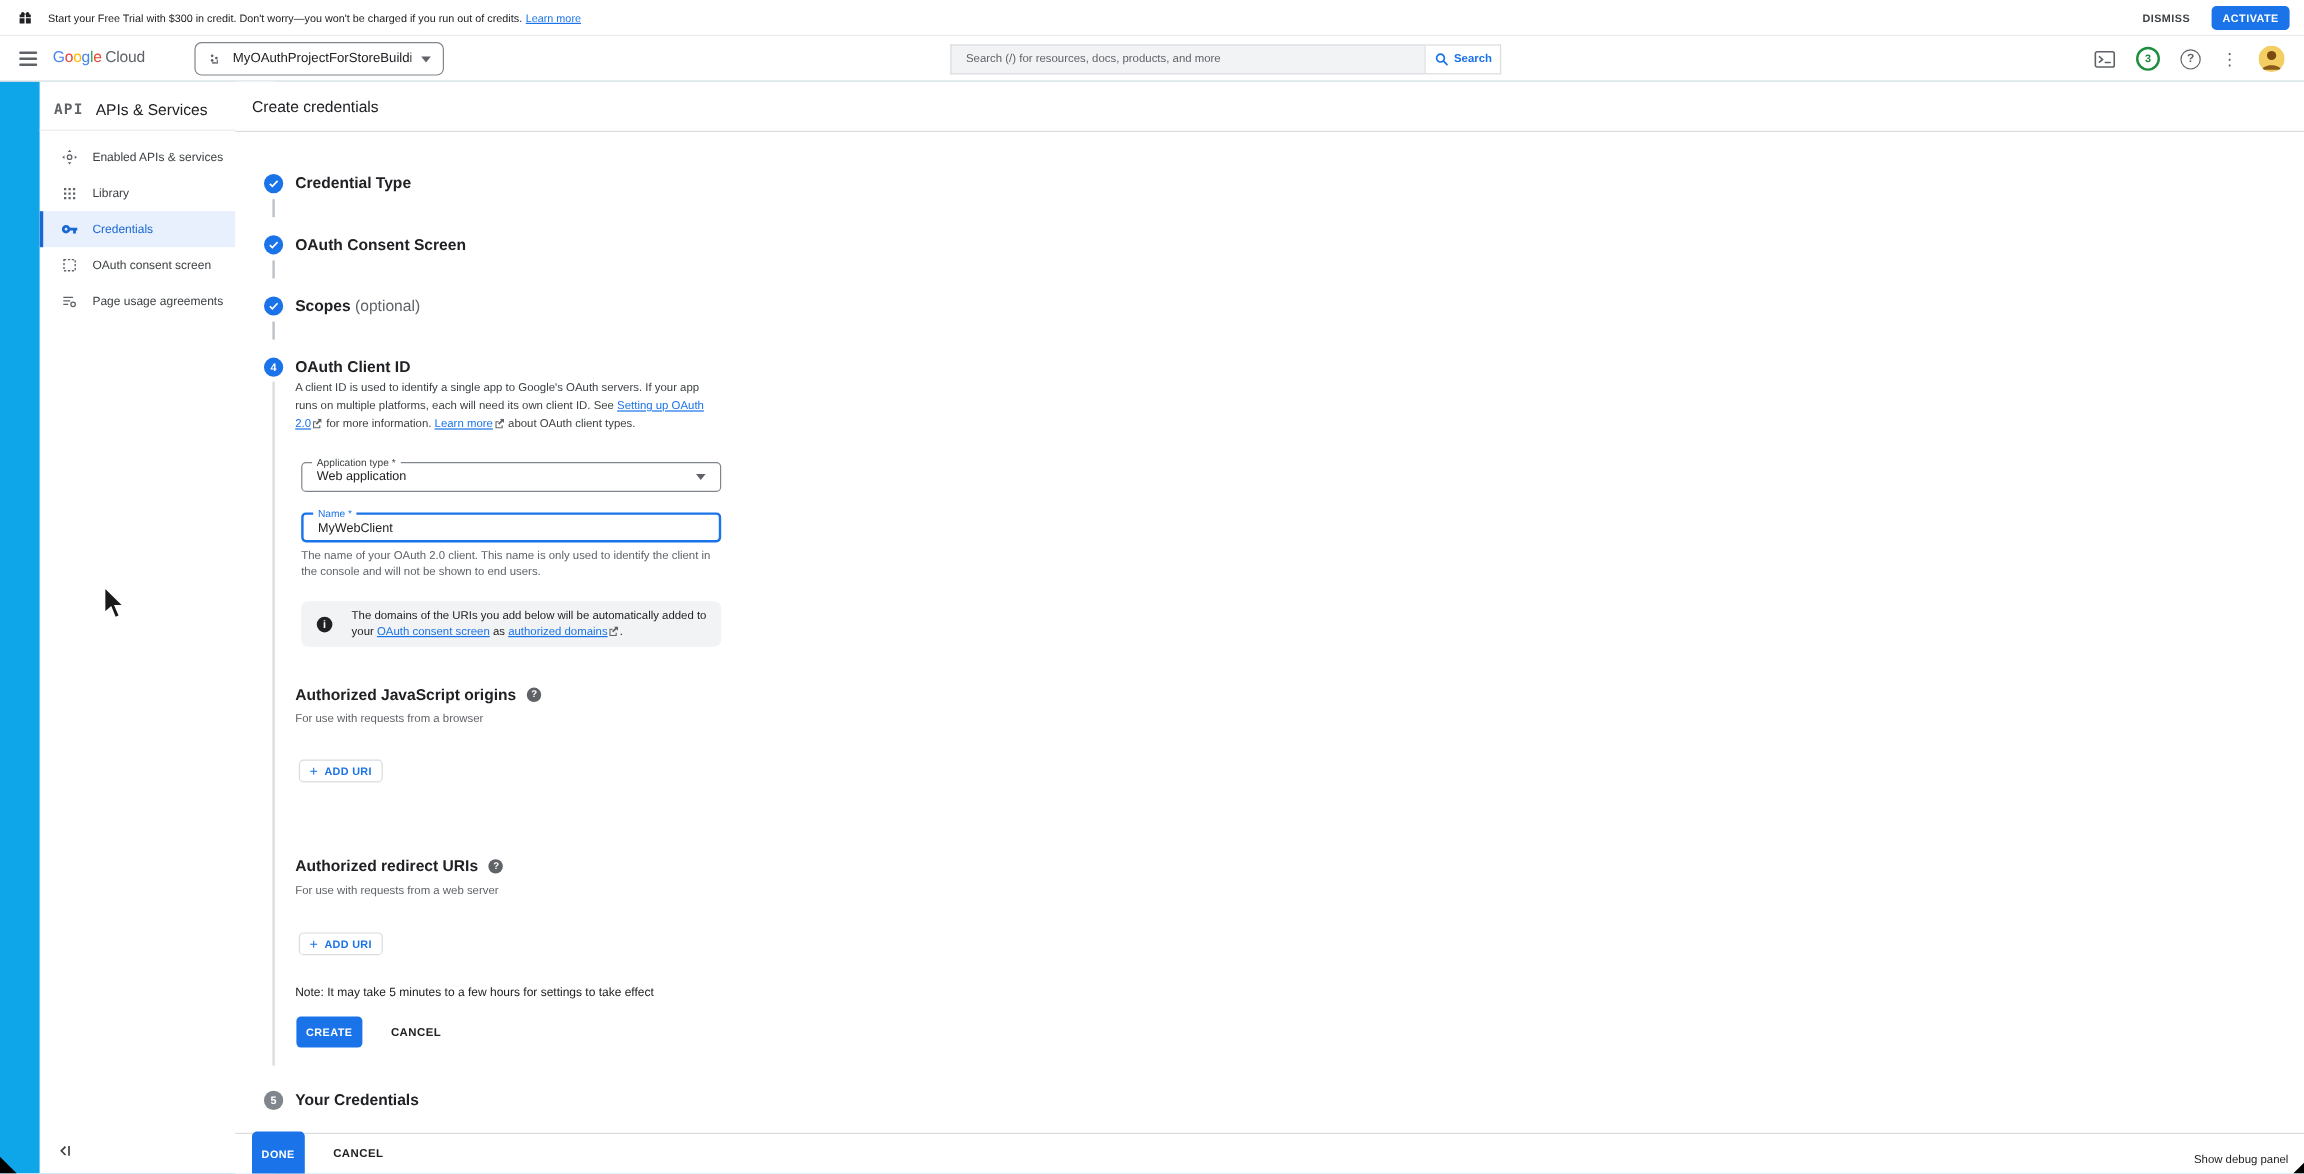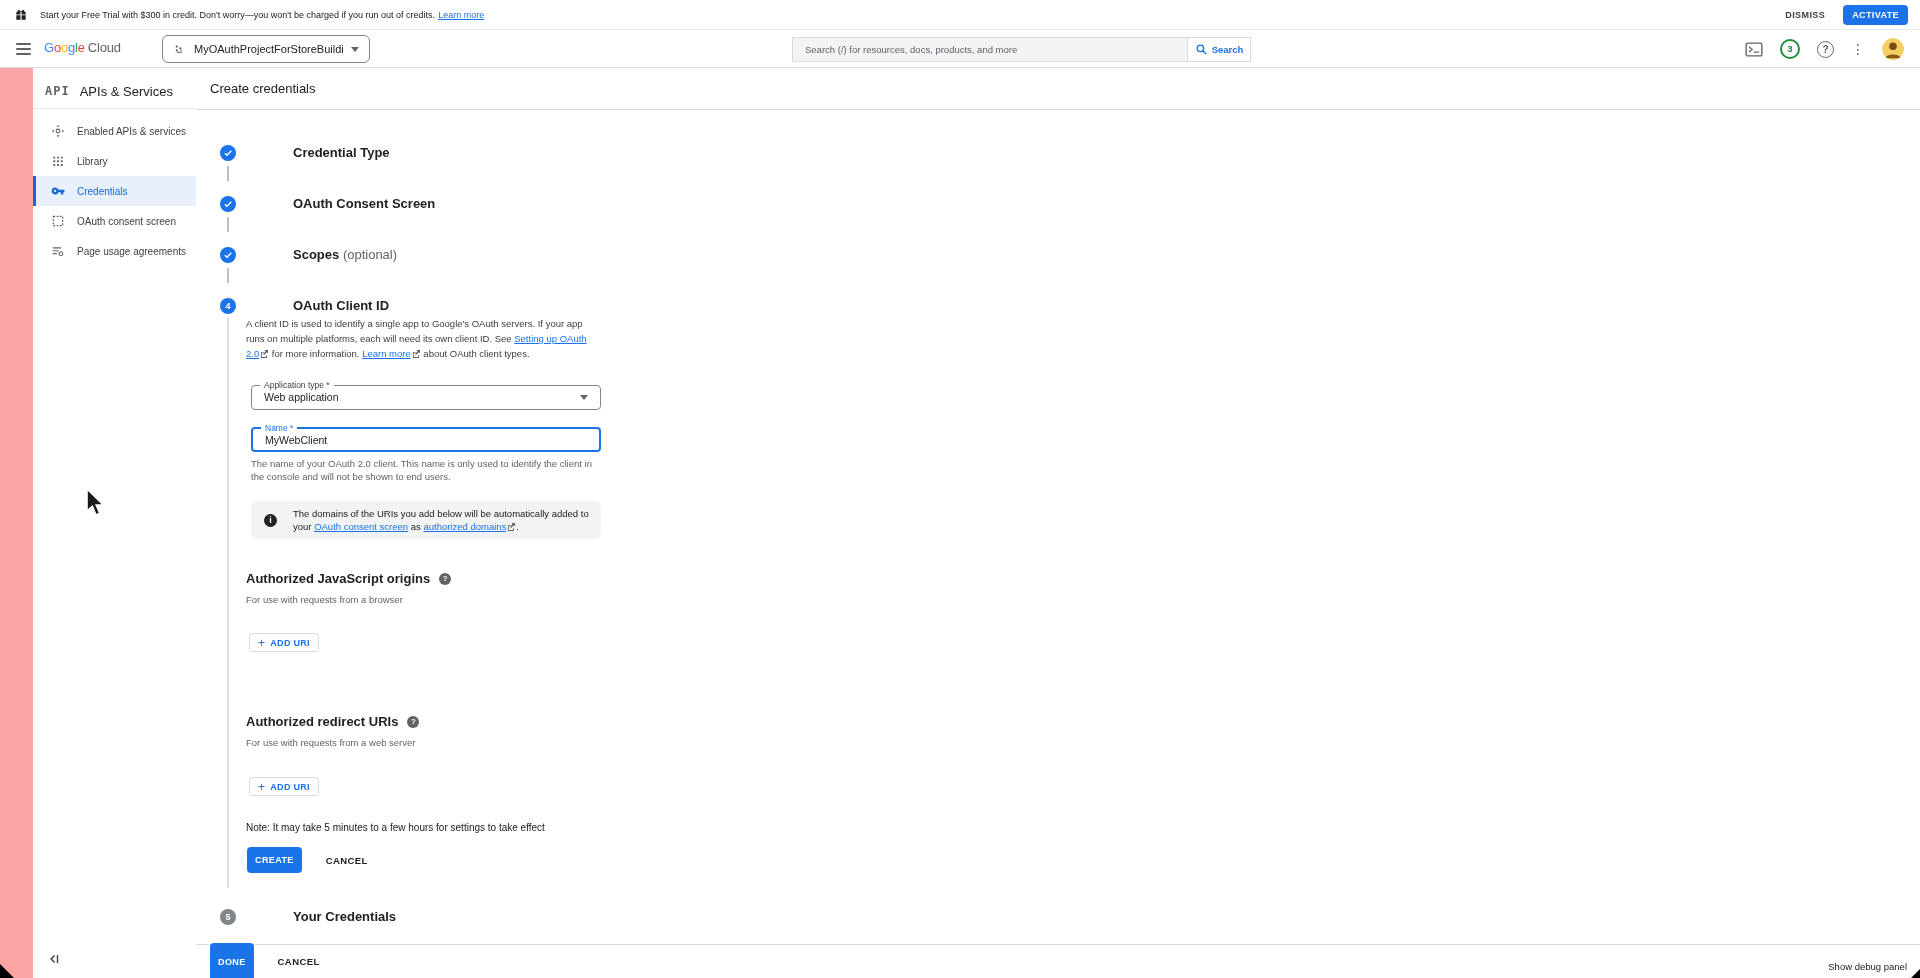"Start your Free Trial with" .screen { background: #fca5a5 -> #0ea5e9 }
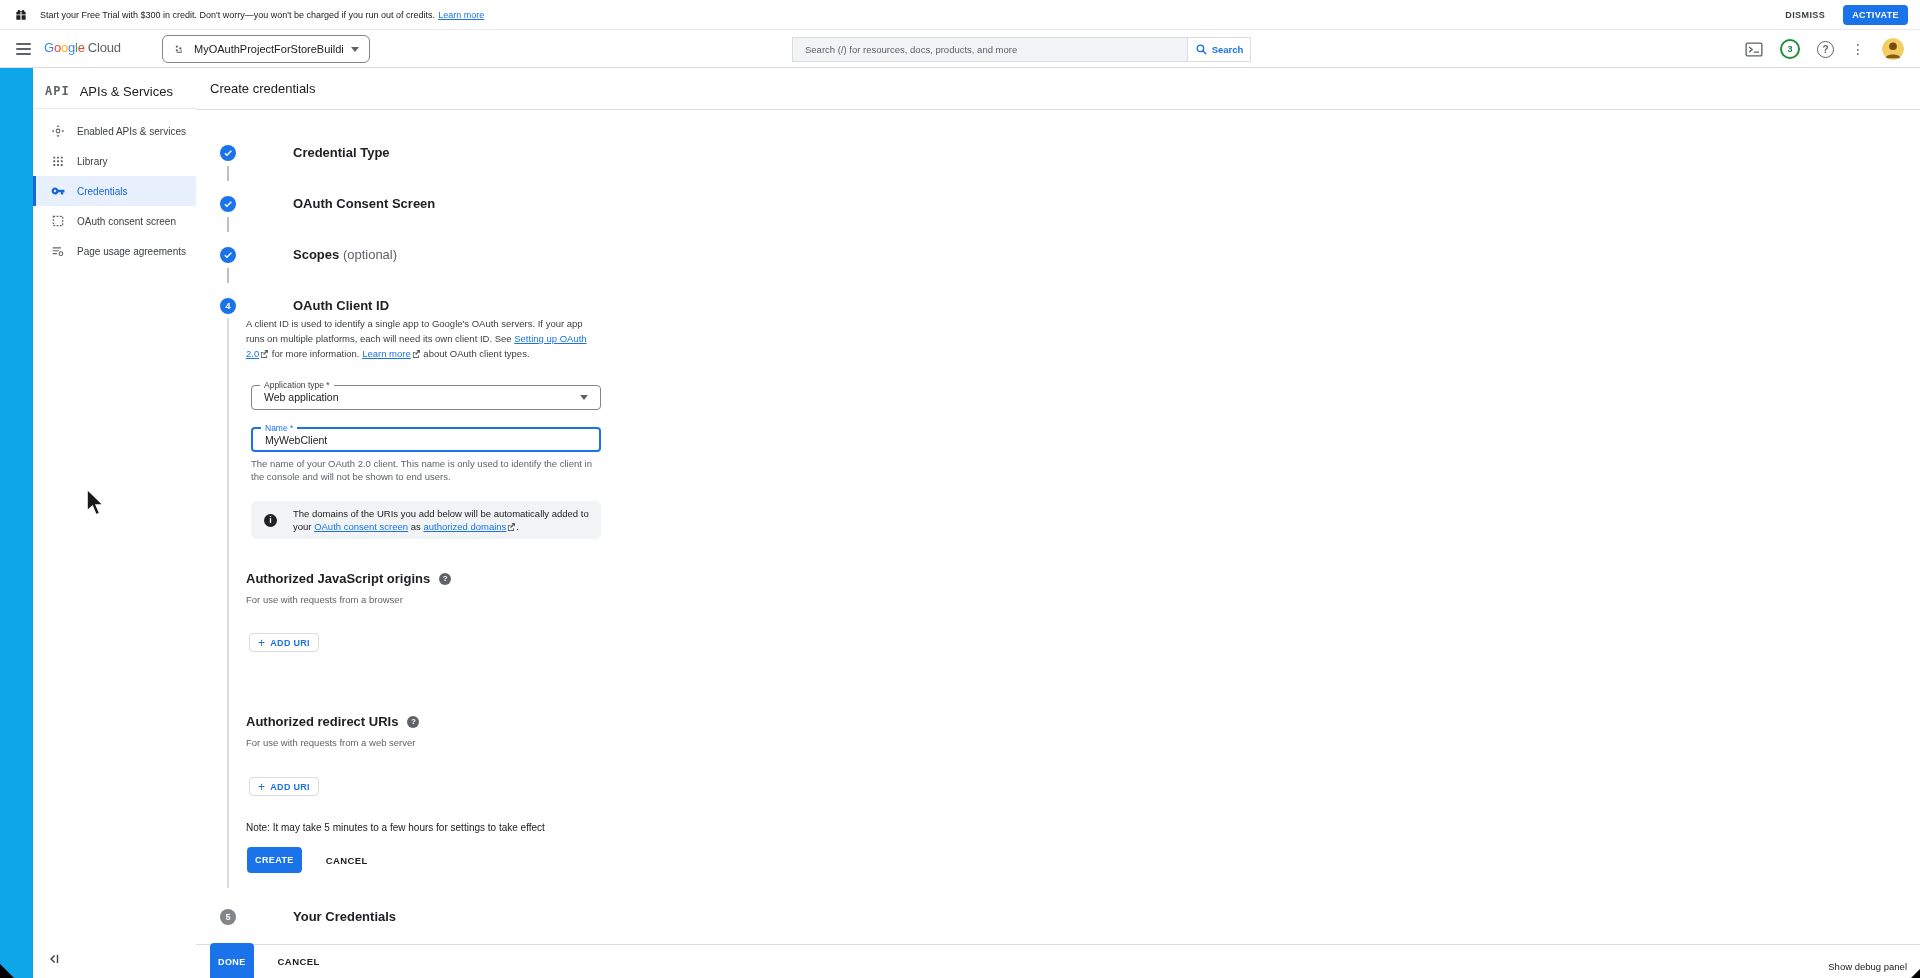"Credential Type" .step-label { margin-left: 47px -> none }
